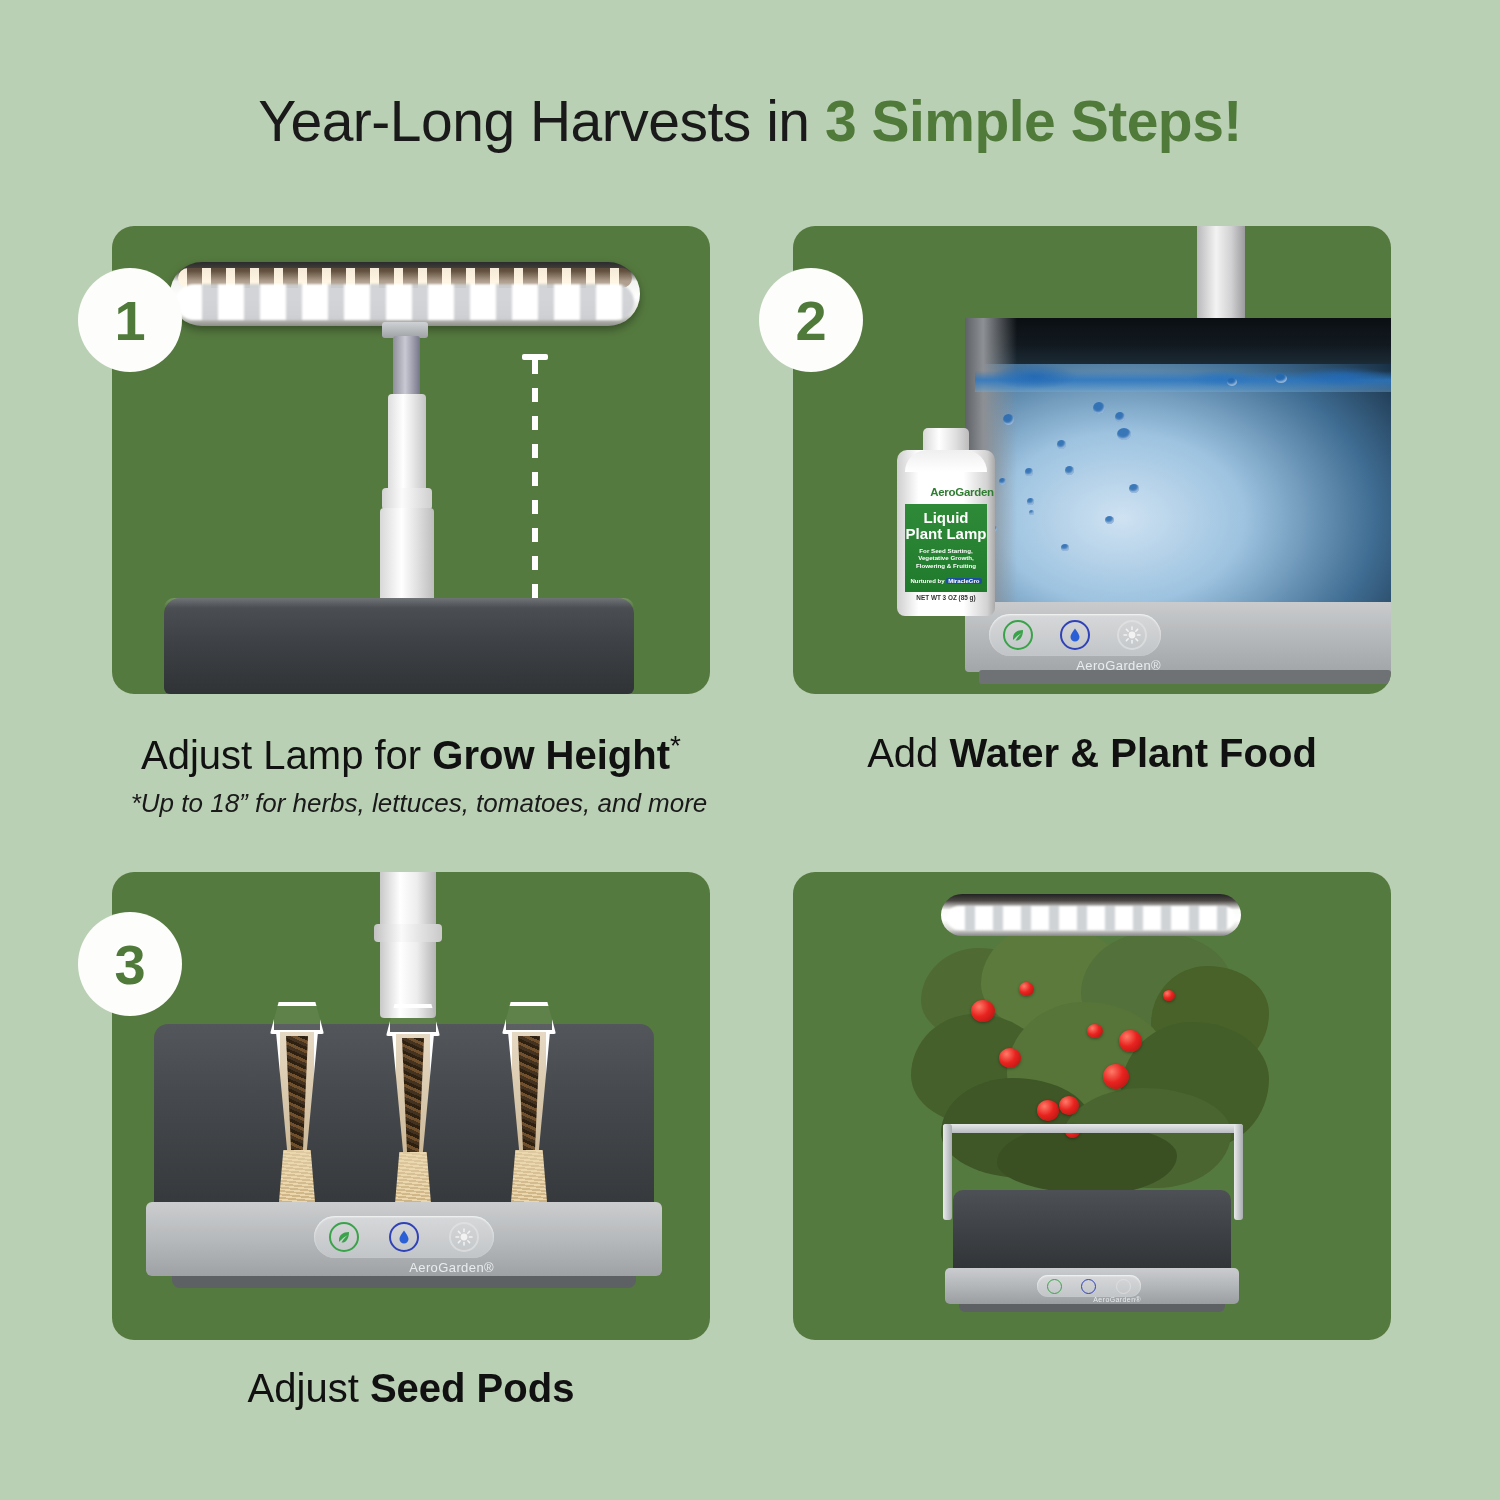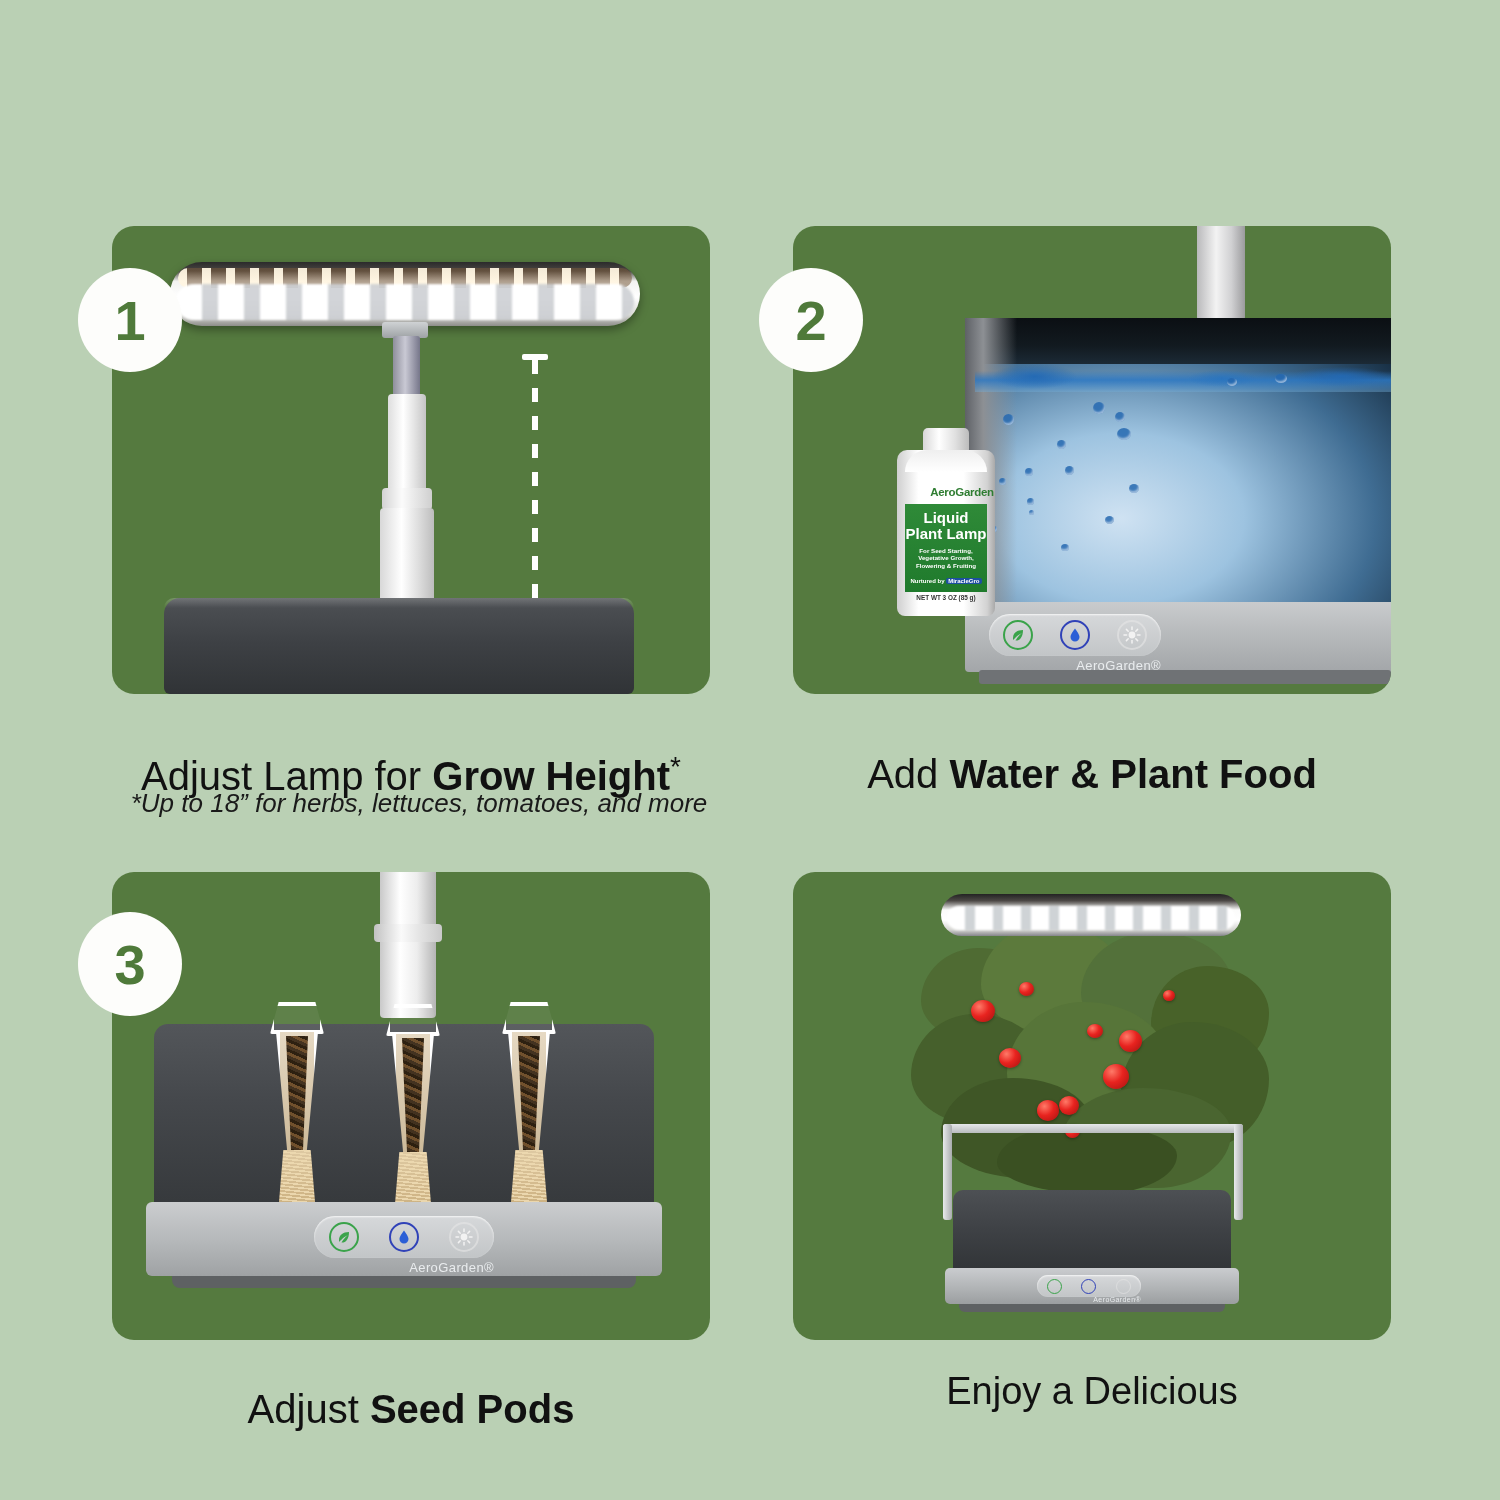"Year-Long Harvests in 3 Simple" div.title { html: none -> <div> <span>Year-Long Harvests in </span><span>3 Simple Steps!</span> </div> }
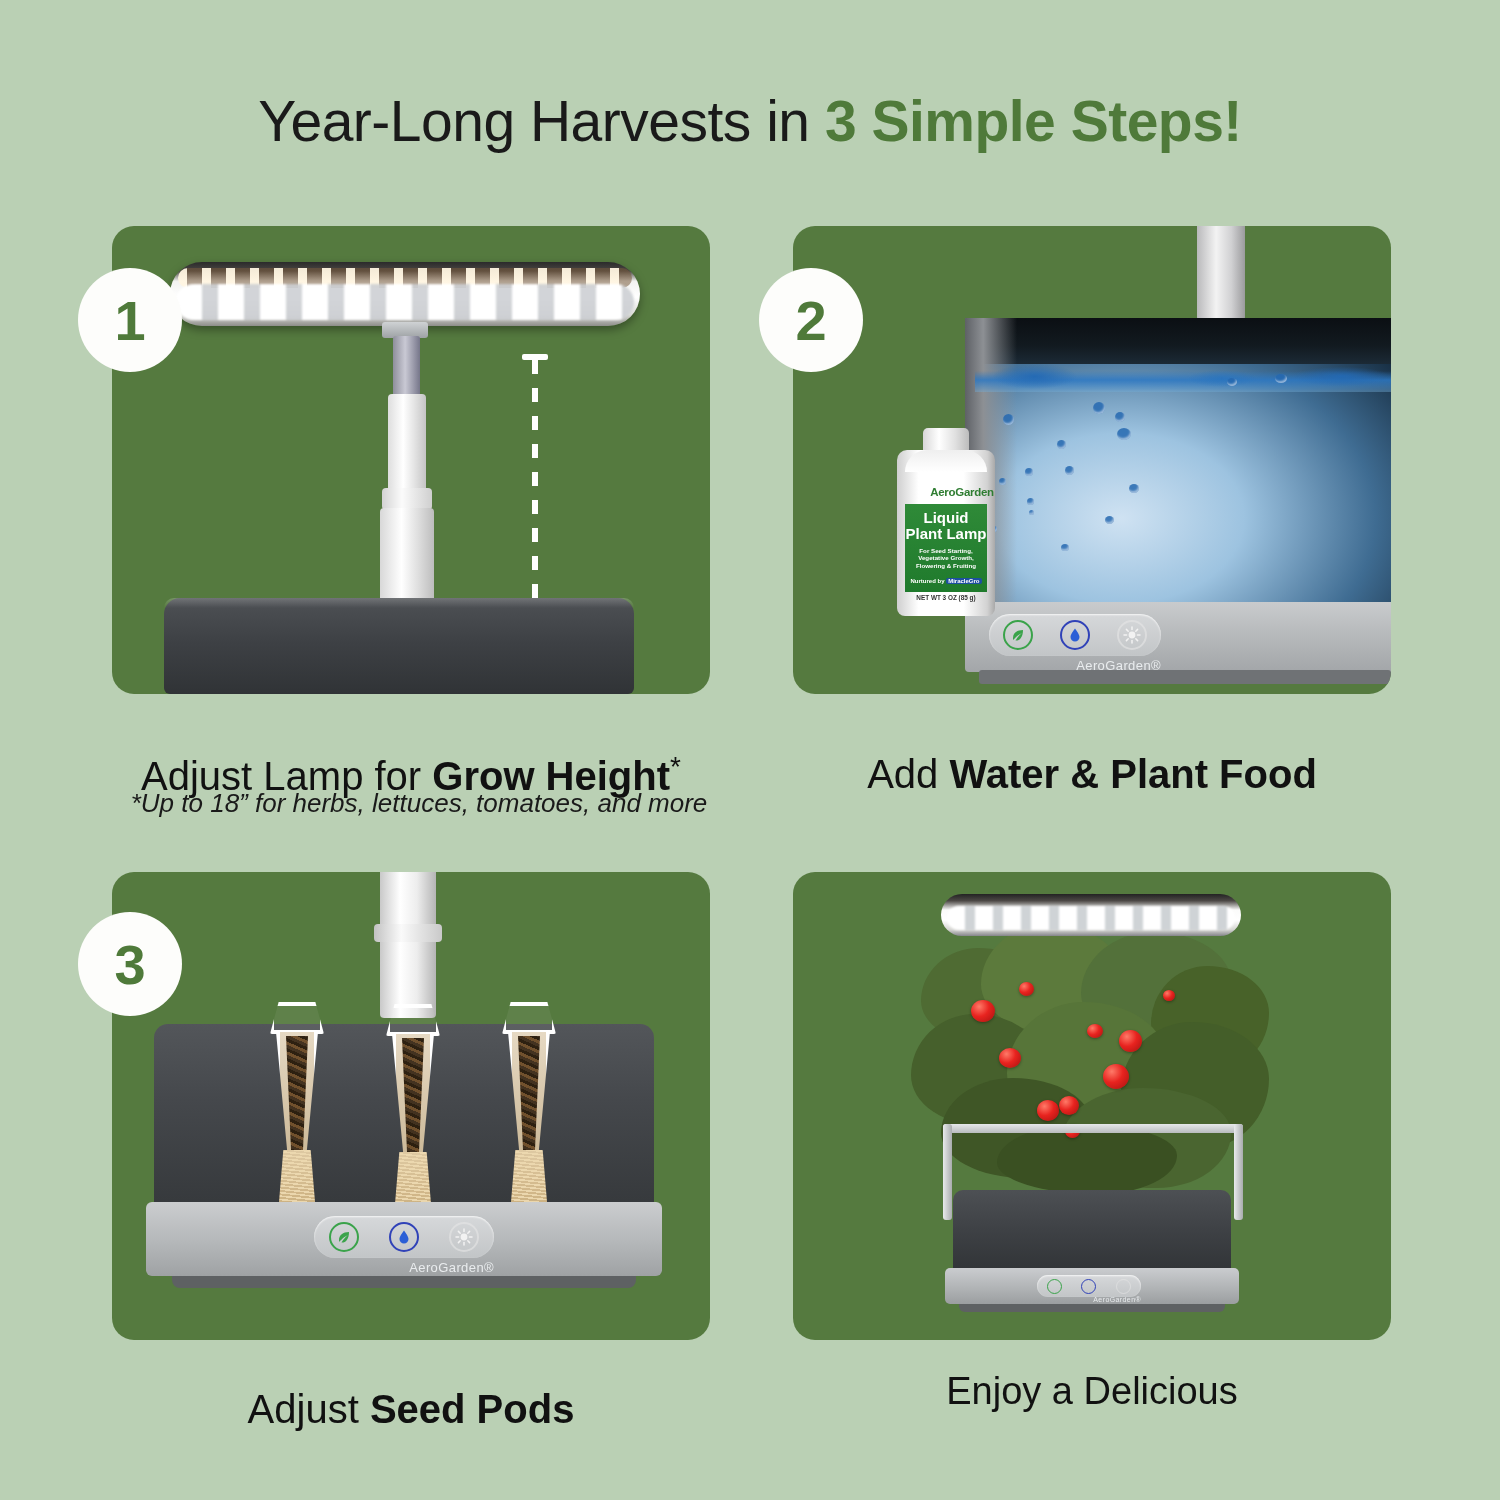"Adjust Lamp for Grow Height*" .caption { margin-top: 21px -> none }
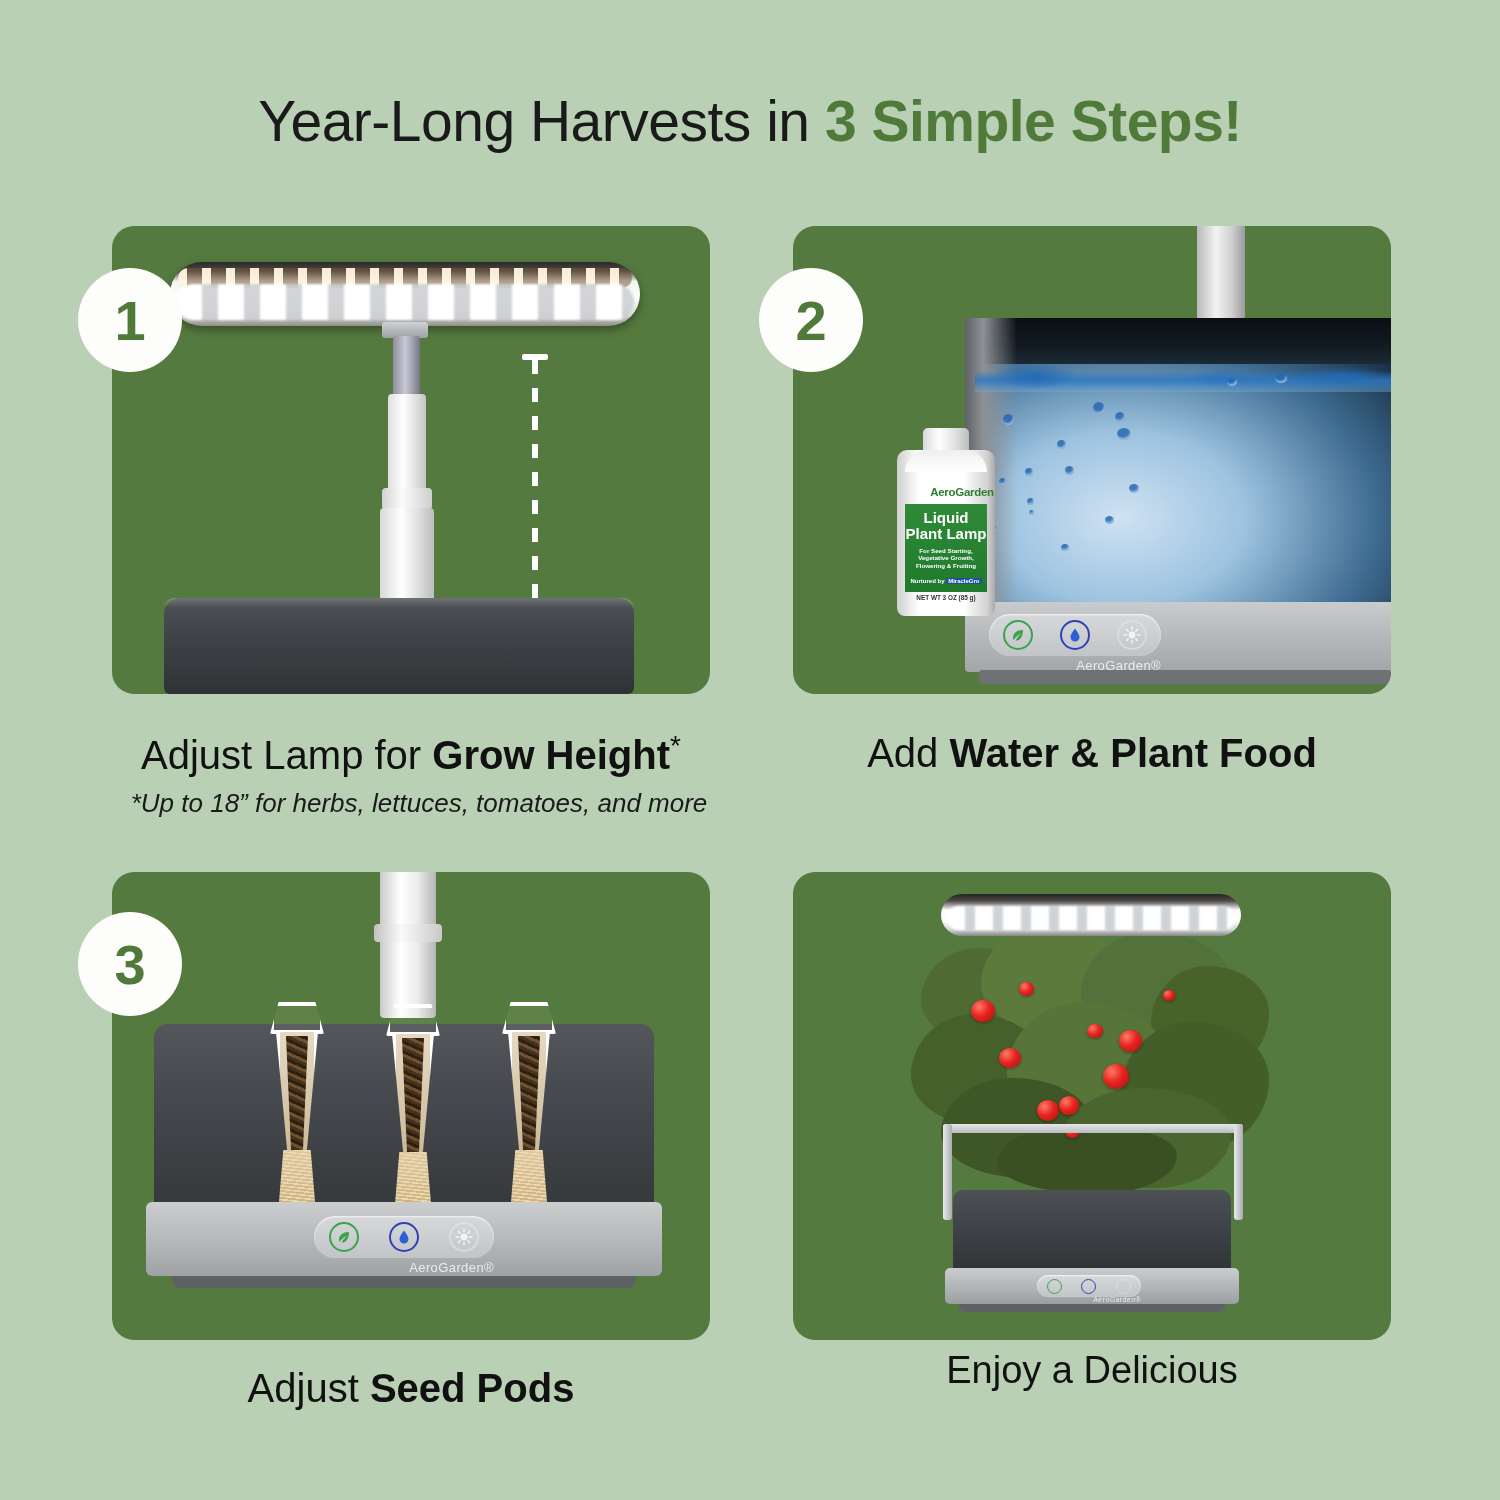"Enjoy a Delicious" span { html: <span>Enjoy a Delicious</span> -> none }
